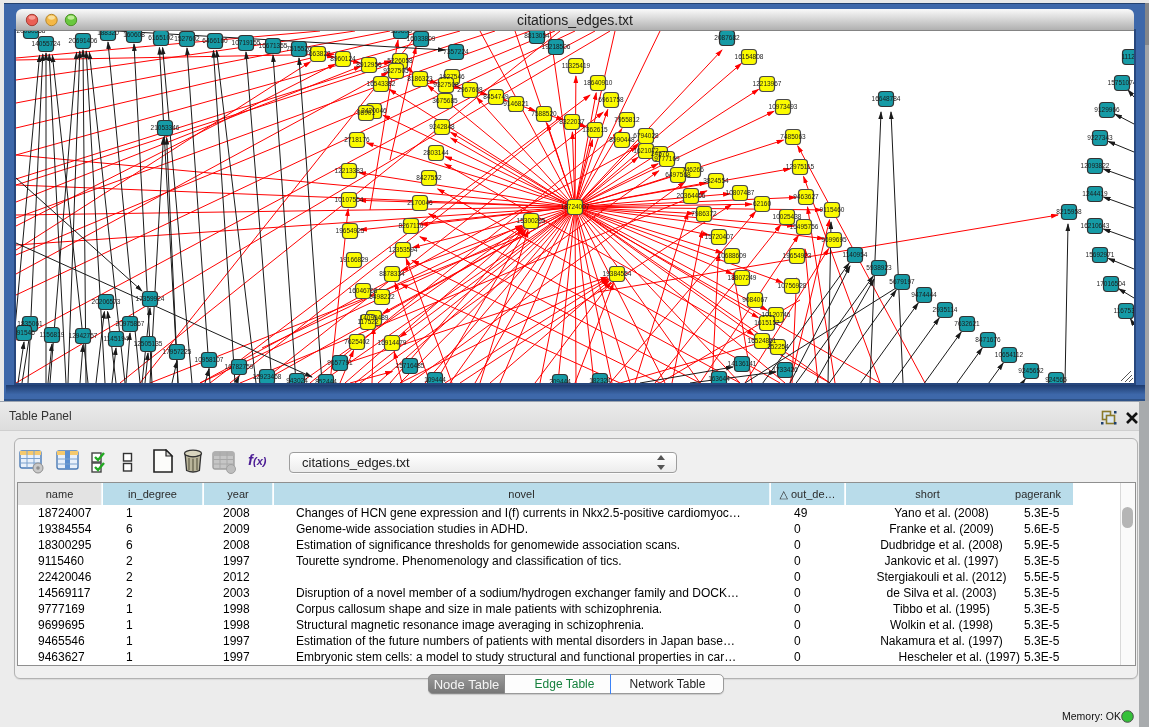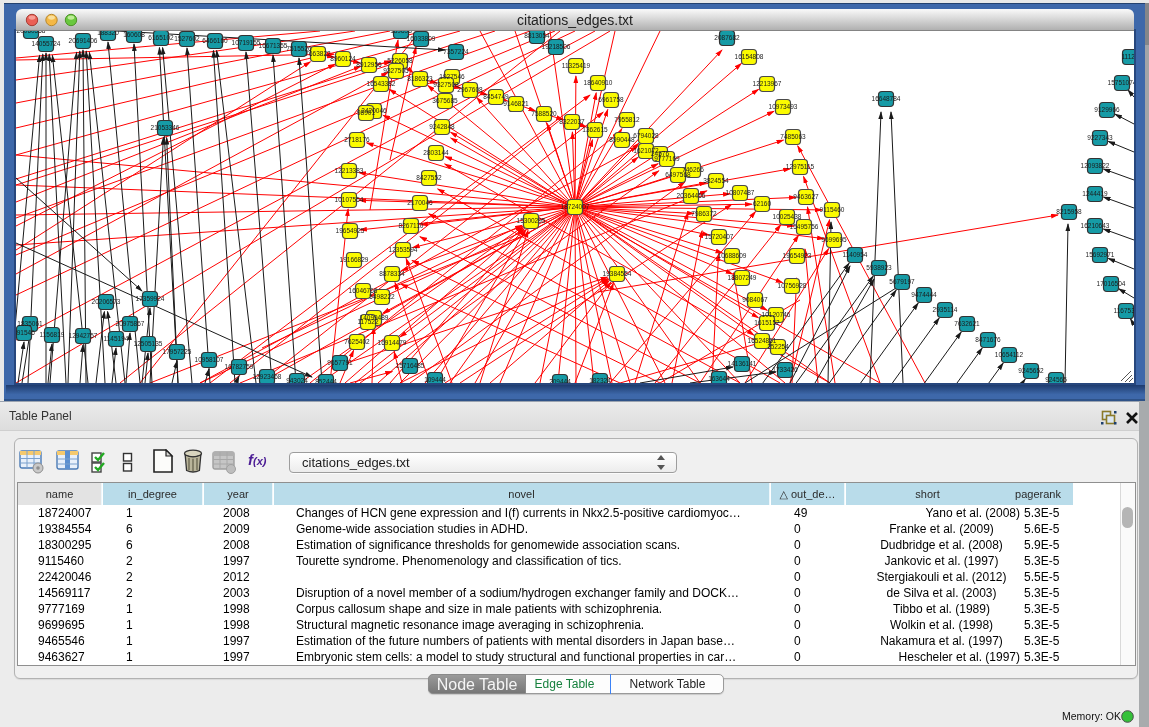"Yano et al. (2008)" span { text-align: right -> center }
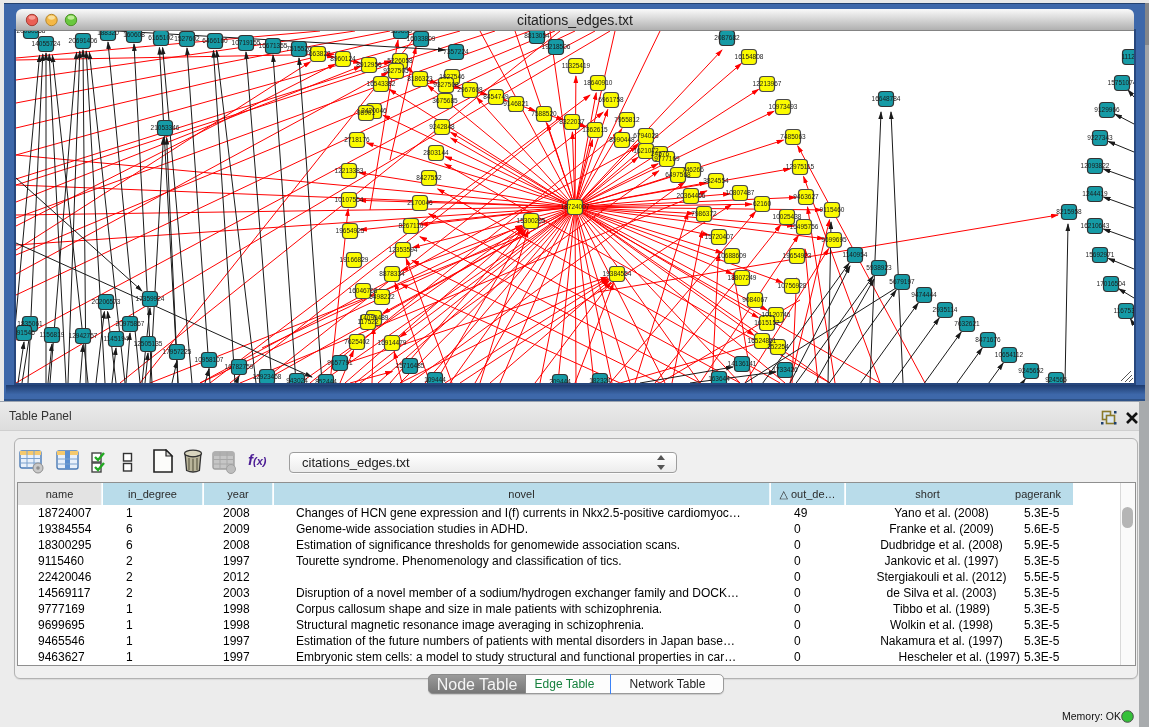"Tibbo et al. (1989)" span { text: 1989 -> 1995 }
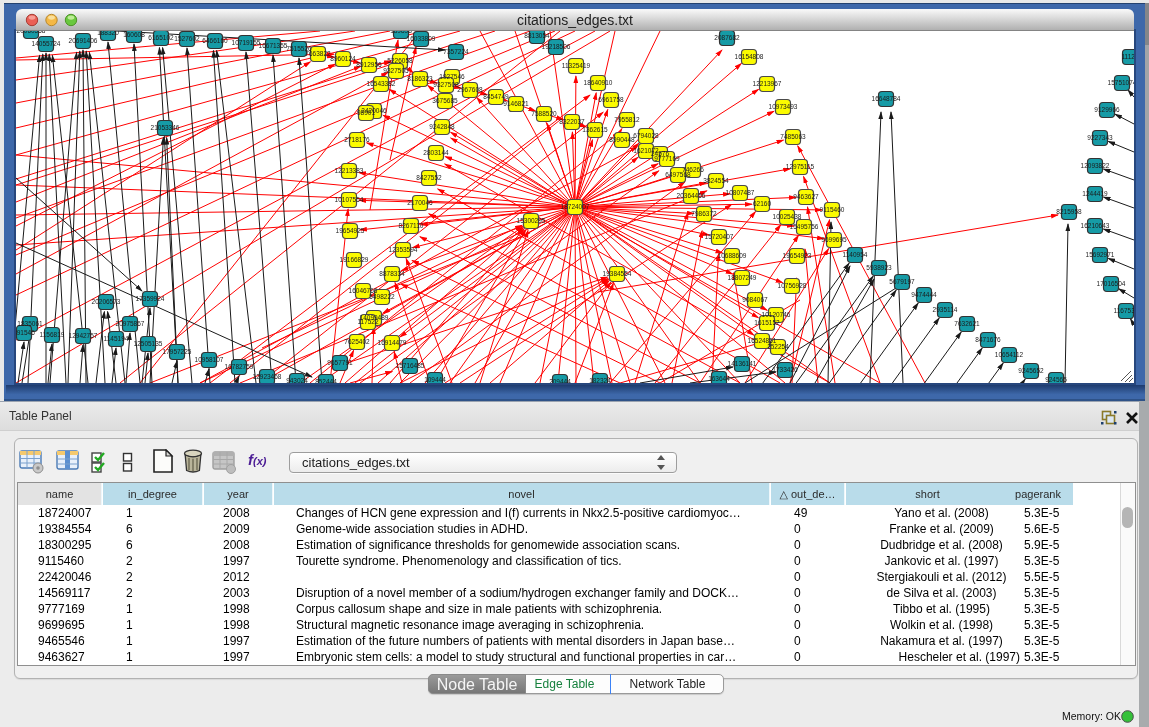"Node Table" div.abs { font-size: 16px -> 13px; width: 98px -> 77px }
